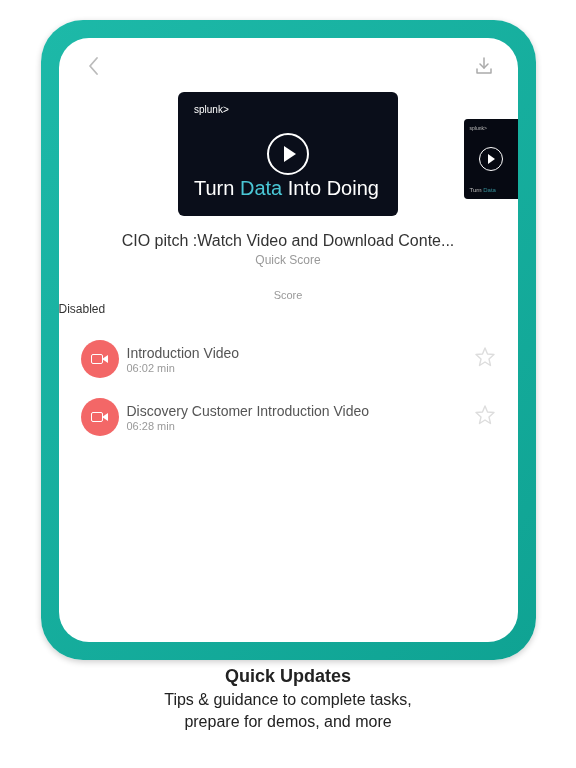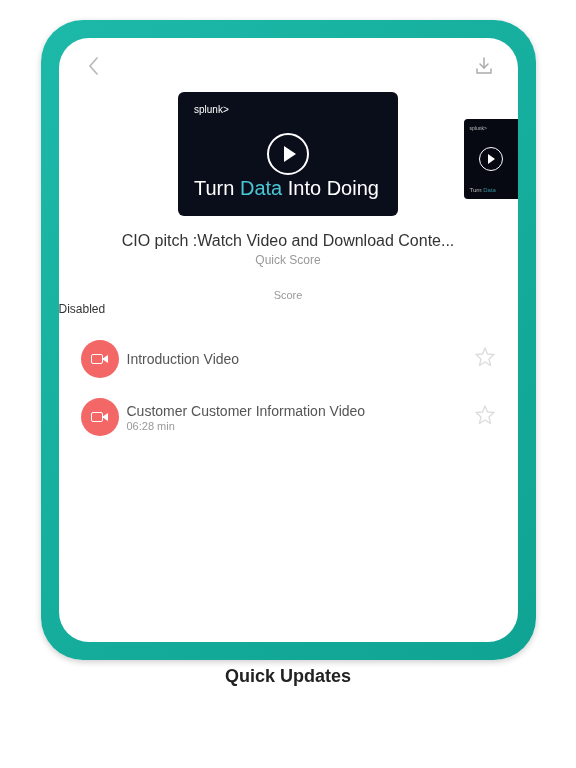"06:02 min" div.item-duration { html: none -> <div>06:02 min</div> }
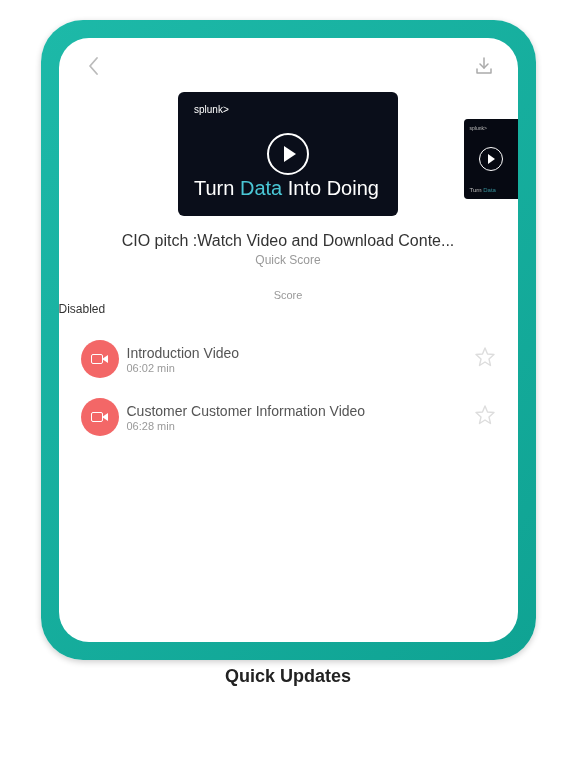"Customer Customer Information Video" div.item-title { text: Customer Customer Information -> Discovery Customer Introduction }
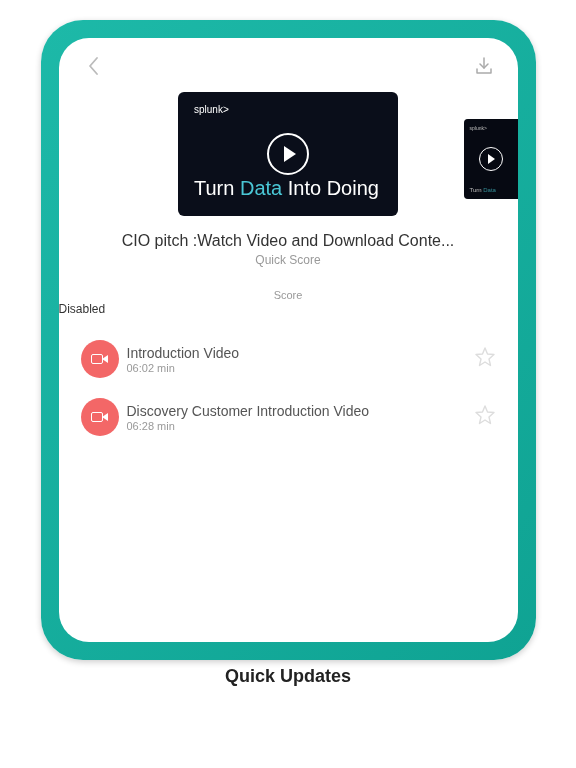"Tips & guidance to complete" div.caption-text { html: none -> <div> <span>Tips &amp; guidance to complete tasks,</span><br> <span>prepare for demos, and more</span> </div> }
